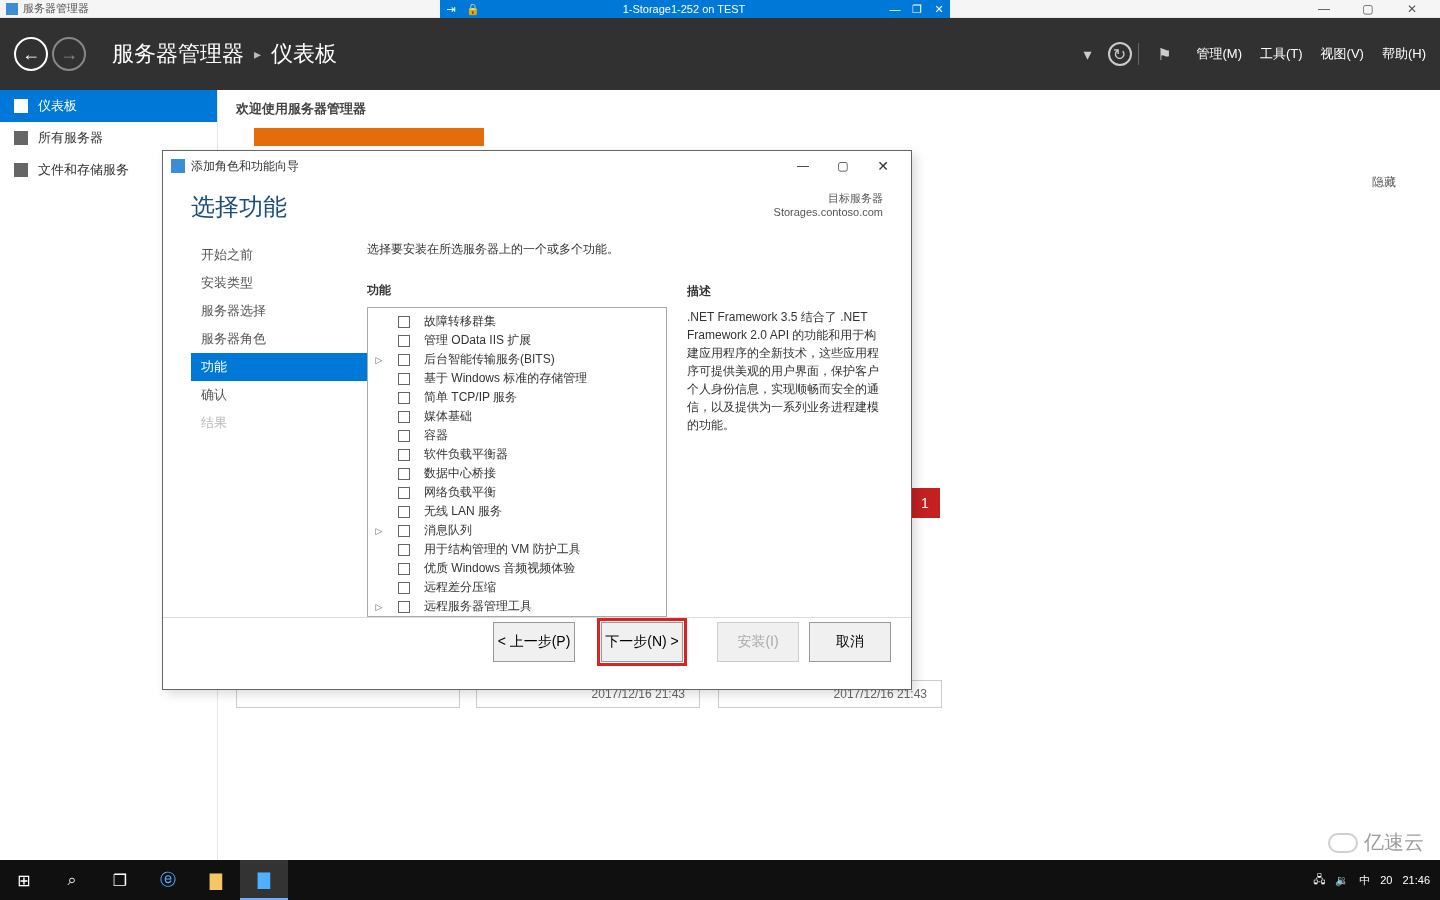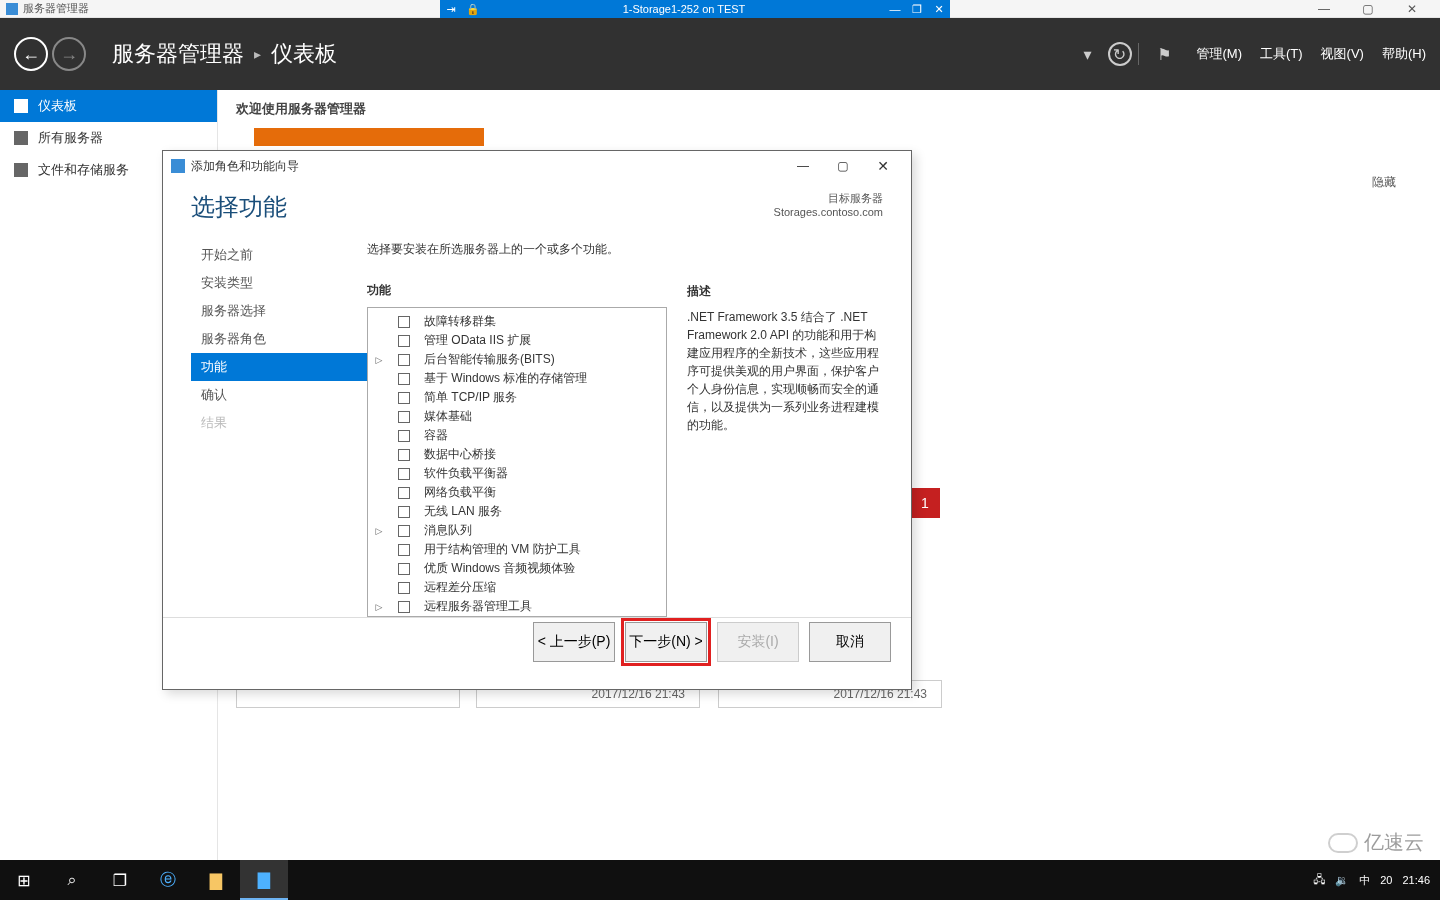"数据中心桥接" div.row { order: before "软件负载平衡器" -> after "软件负载平衡器" }
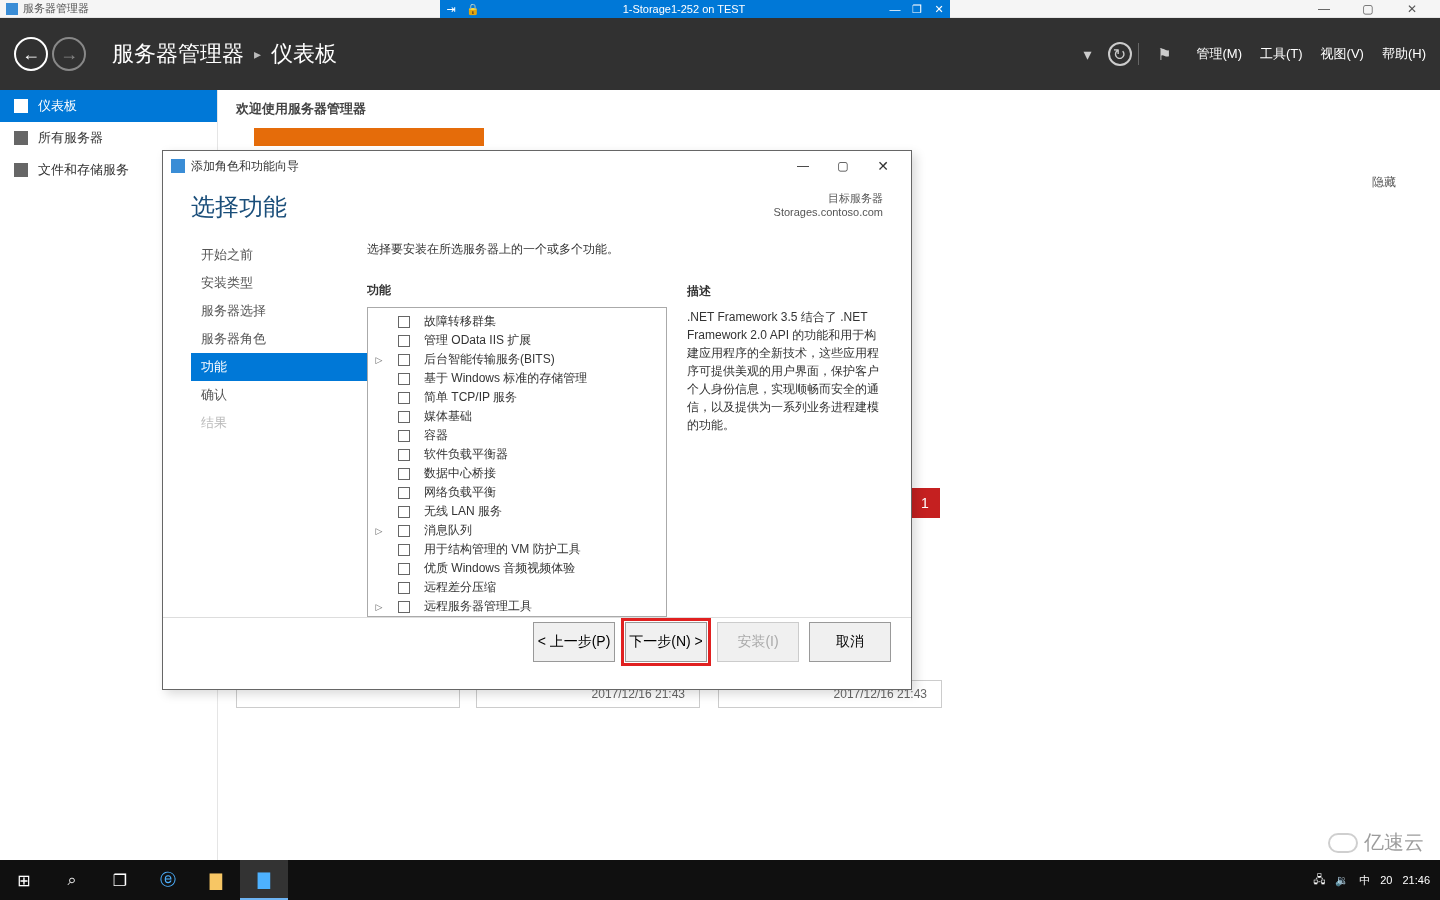"下一步(N) >" .wizard-footer button.highlight { margin-left: none -> 16px }
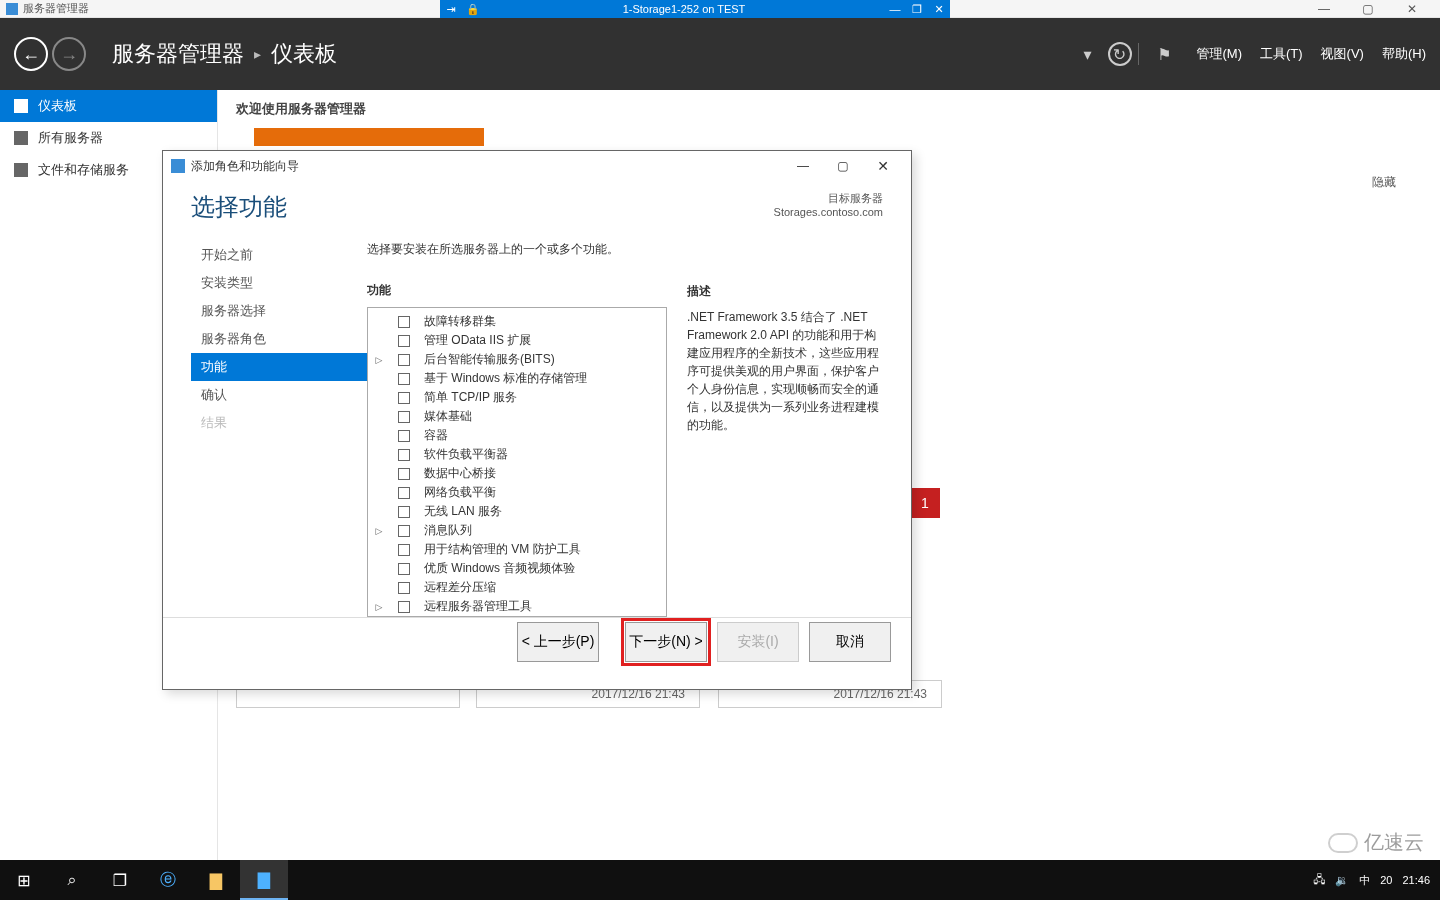"安装(I)" .wizard-footer button.disabled { margin-left: none -> 24px }
